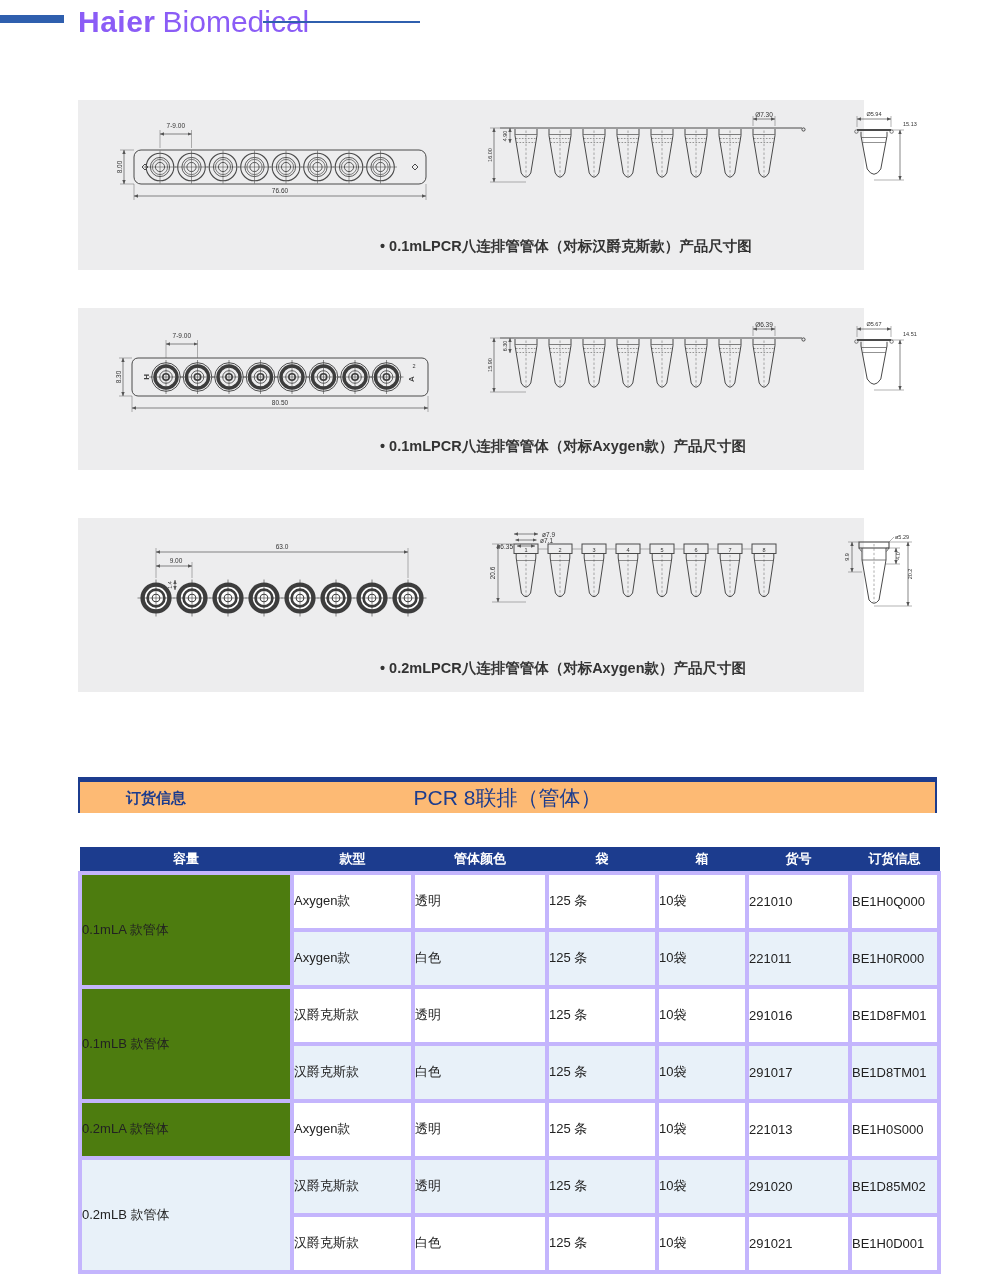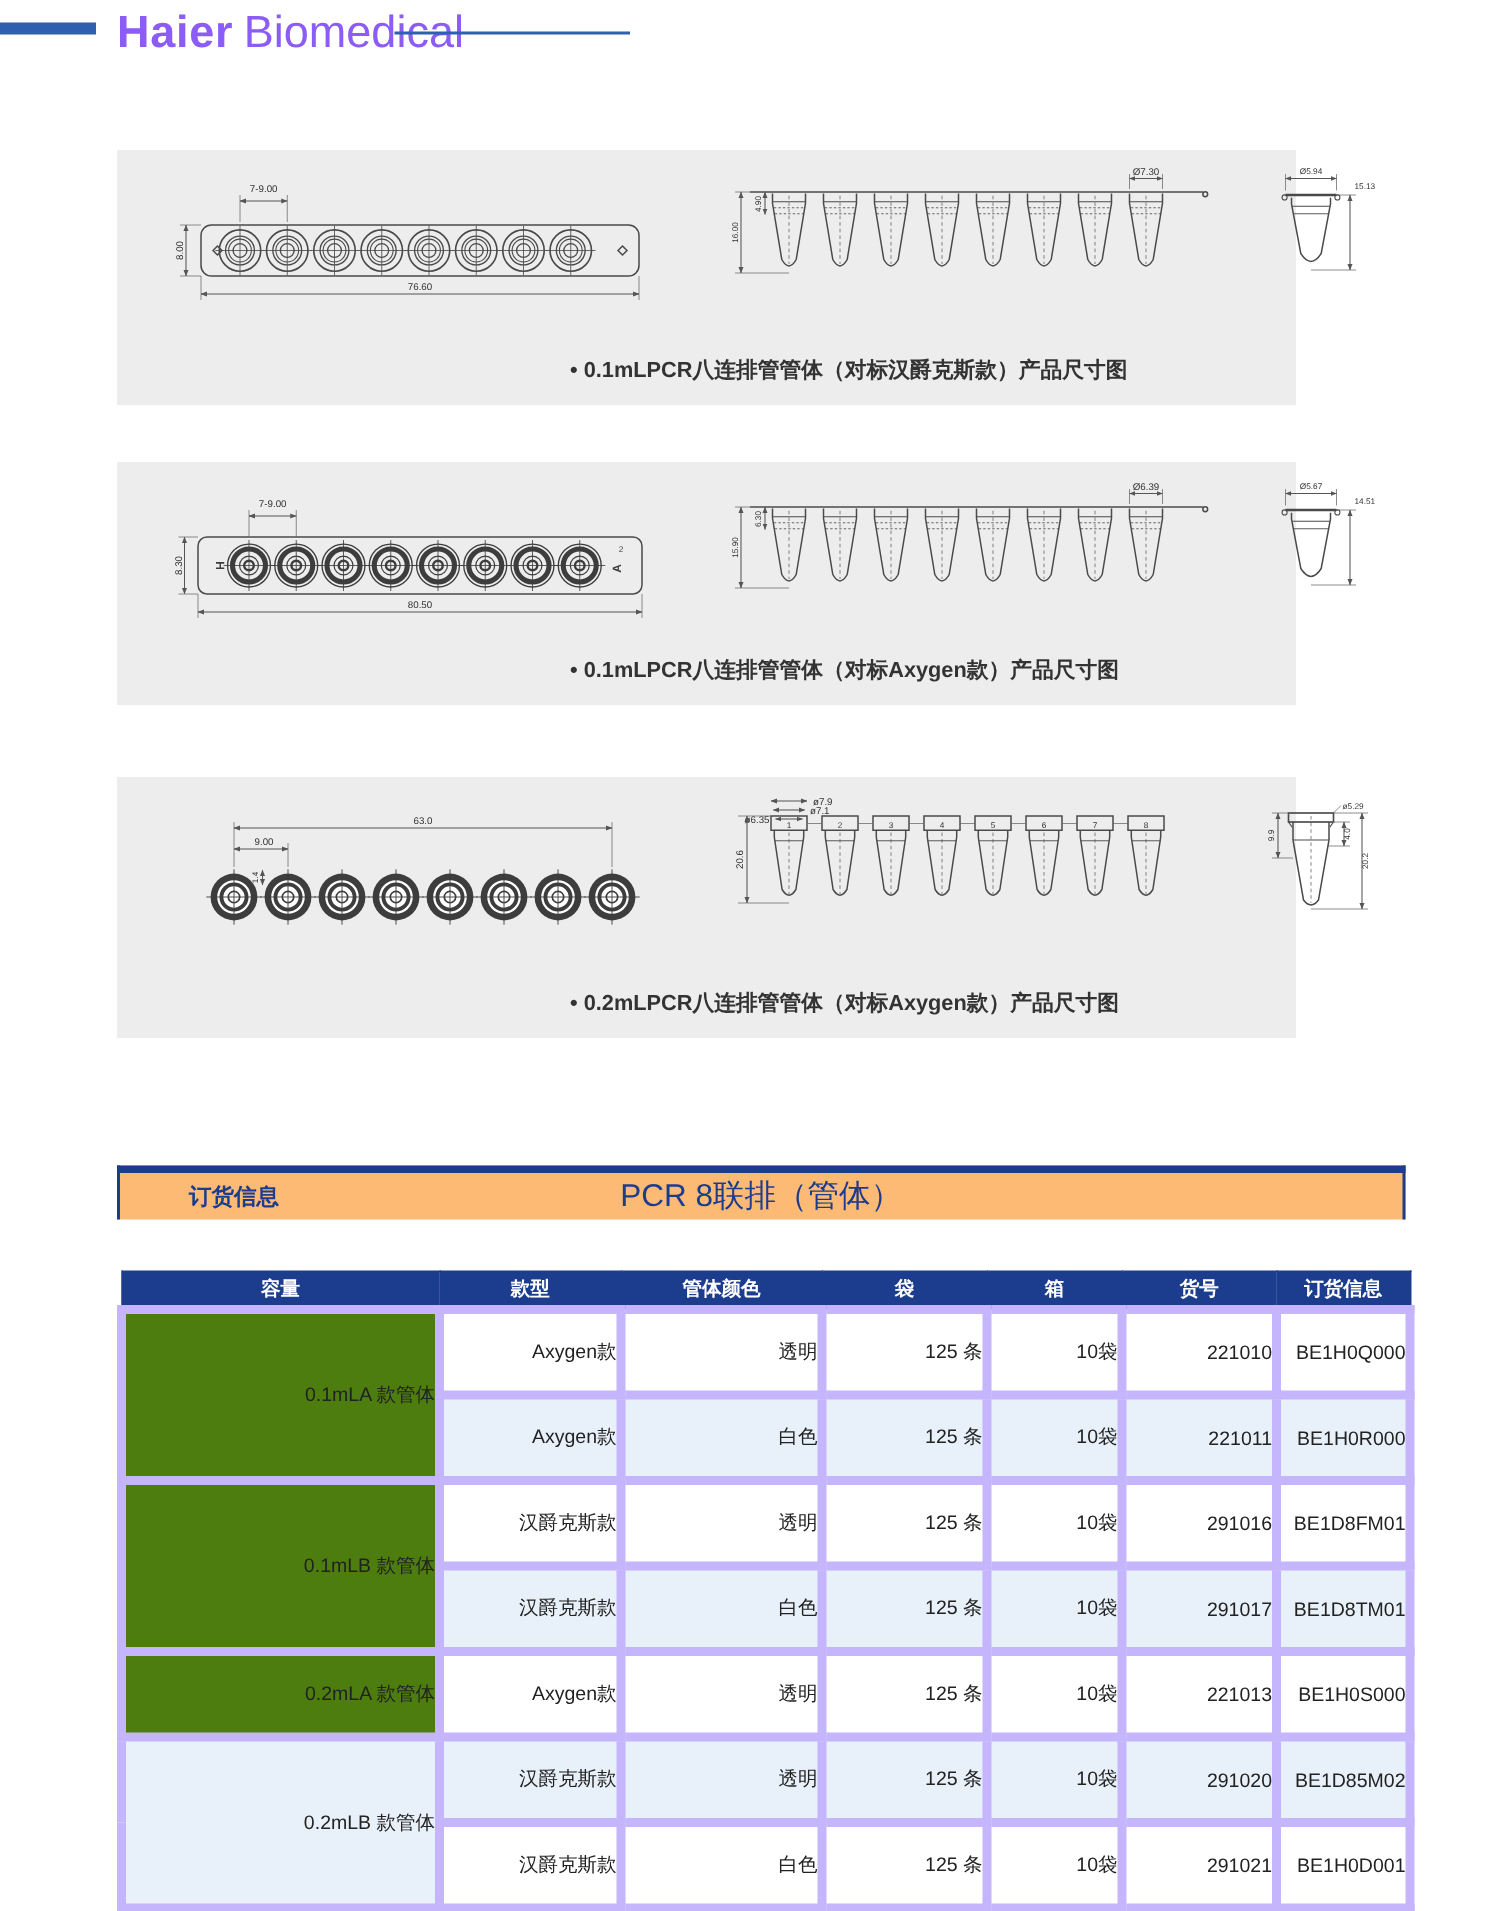"Axygen款" tbody td { border: 6px solid #c4b5fd -> 4px solid #c4b5fd; text-align: right -> left }
